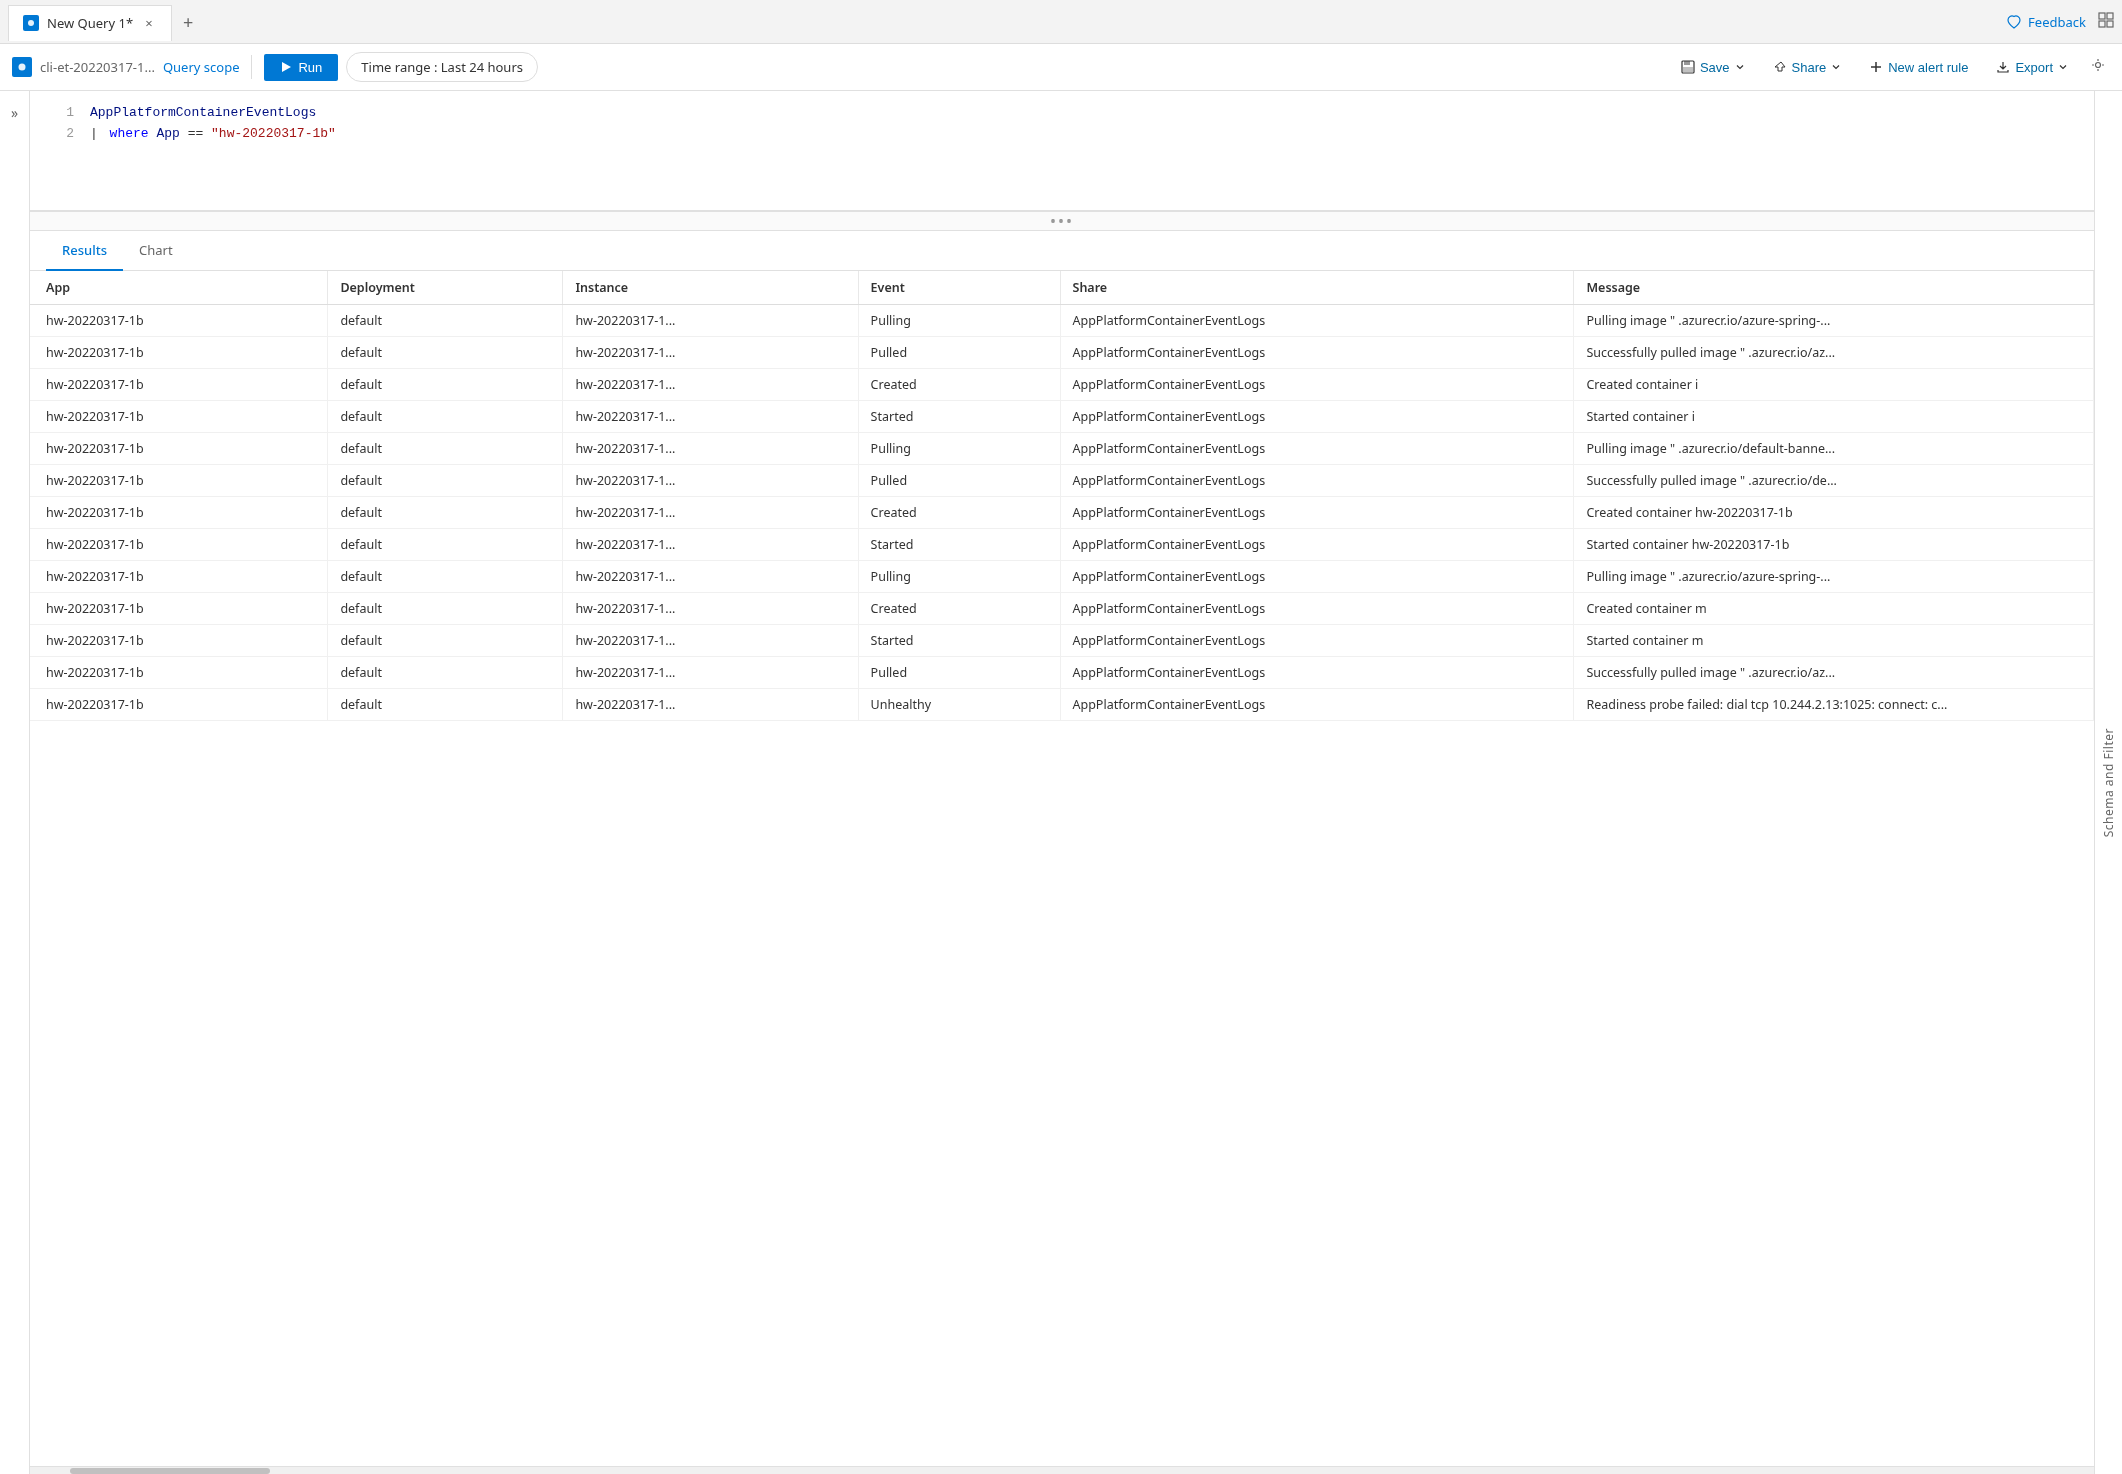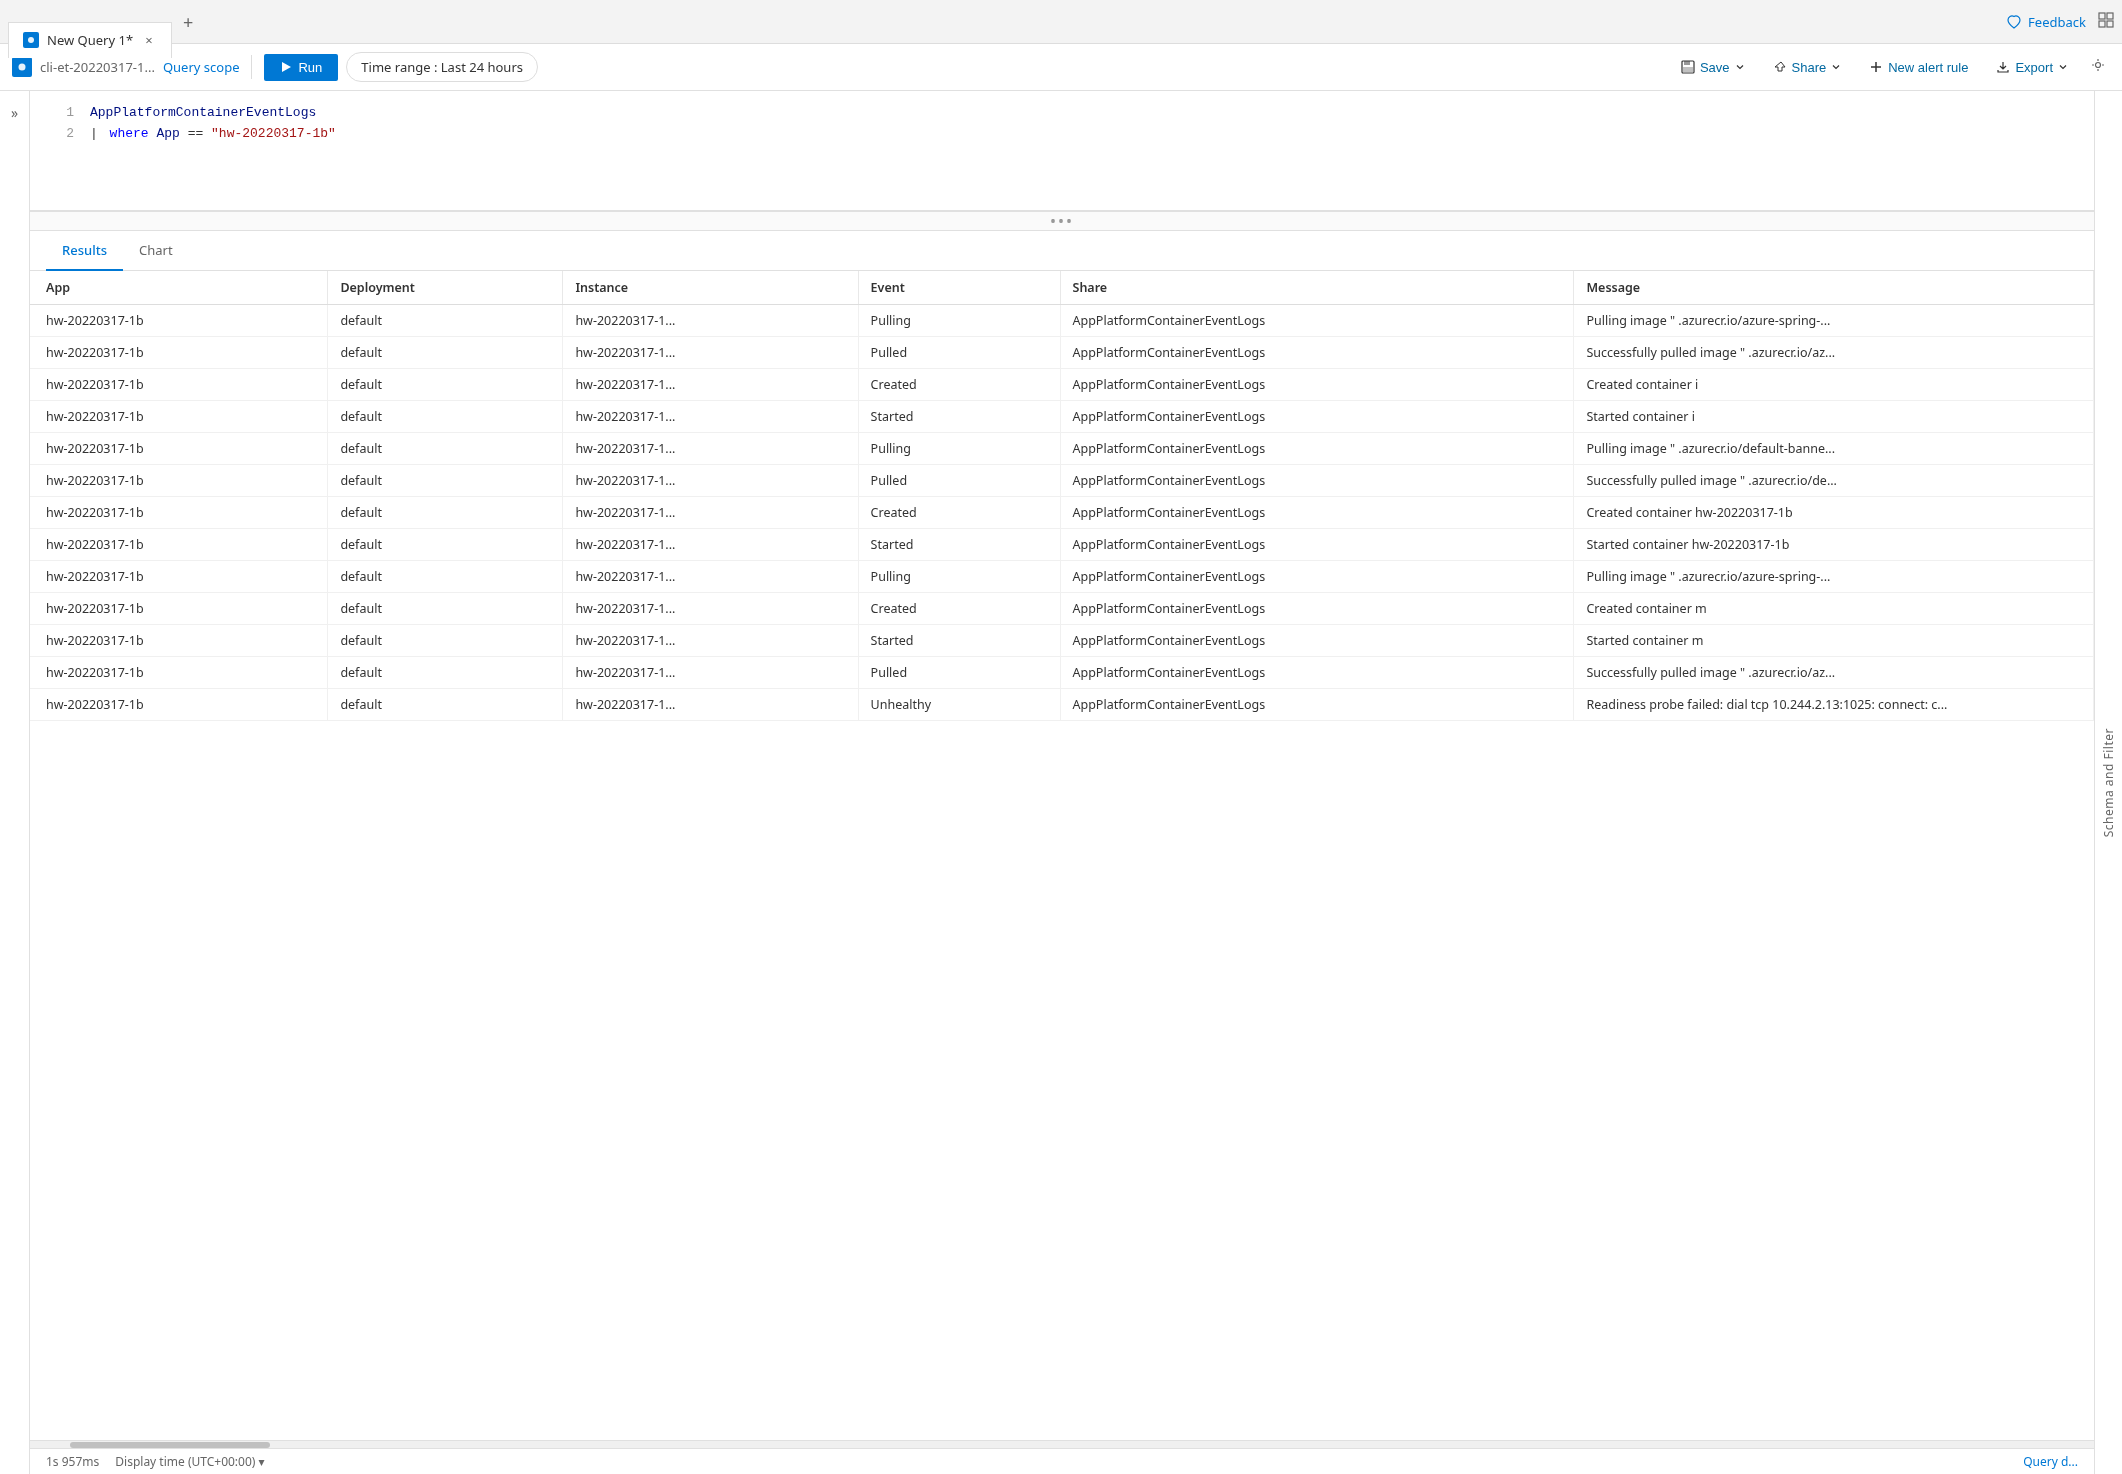"New Query 1*" .tab-item { top: 18px -> 1px }
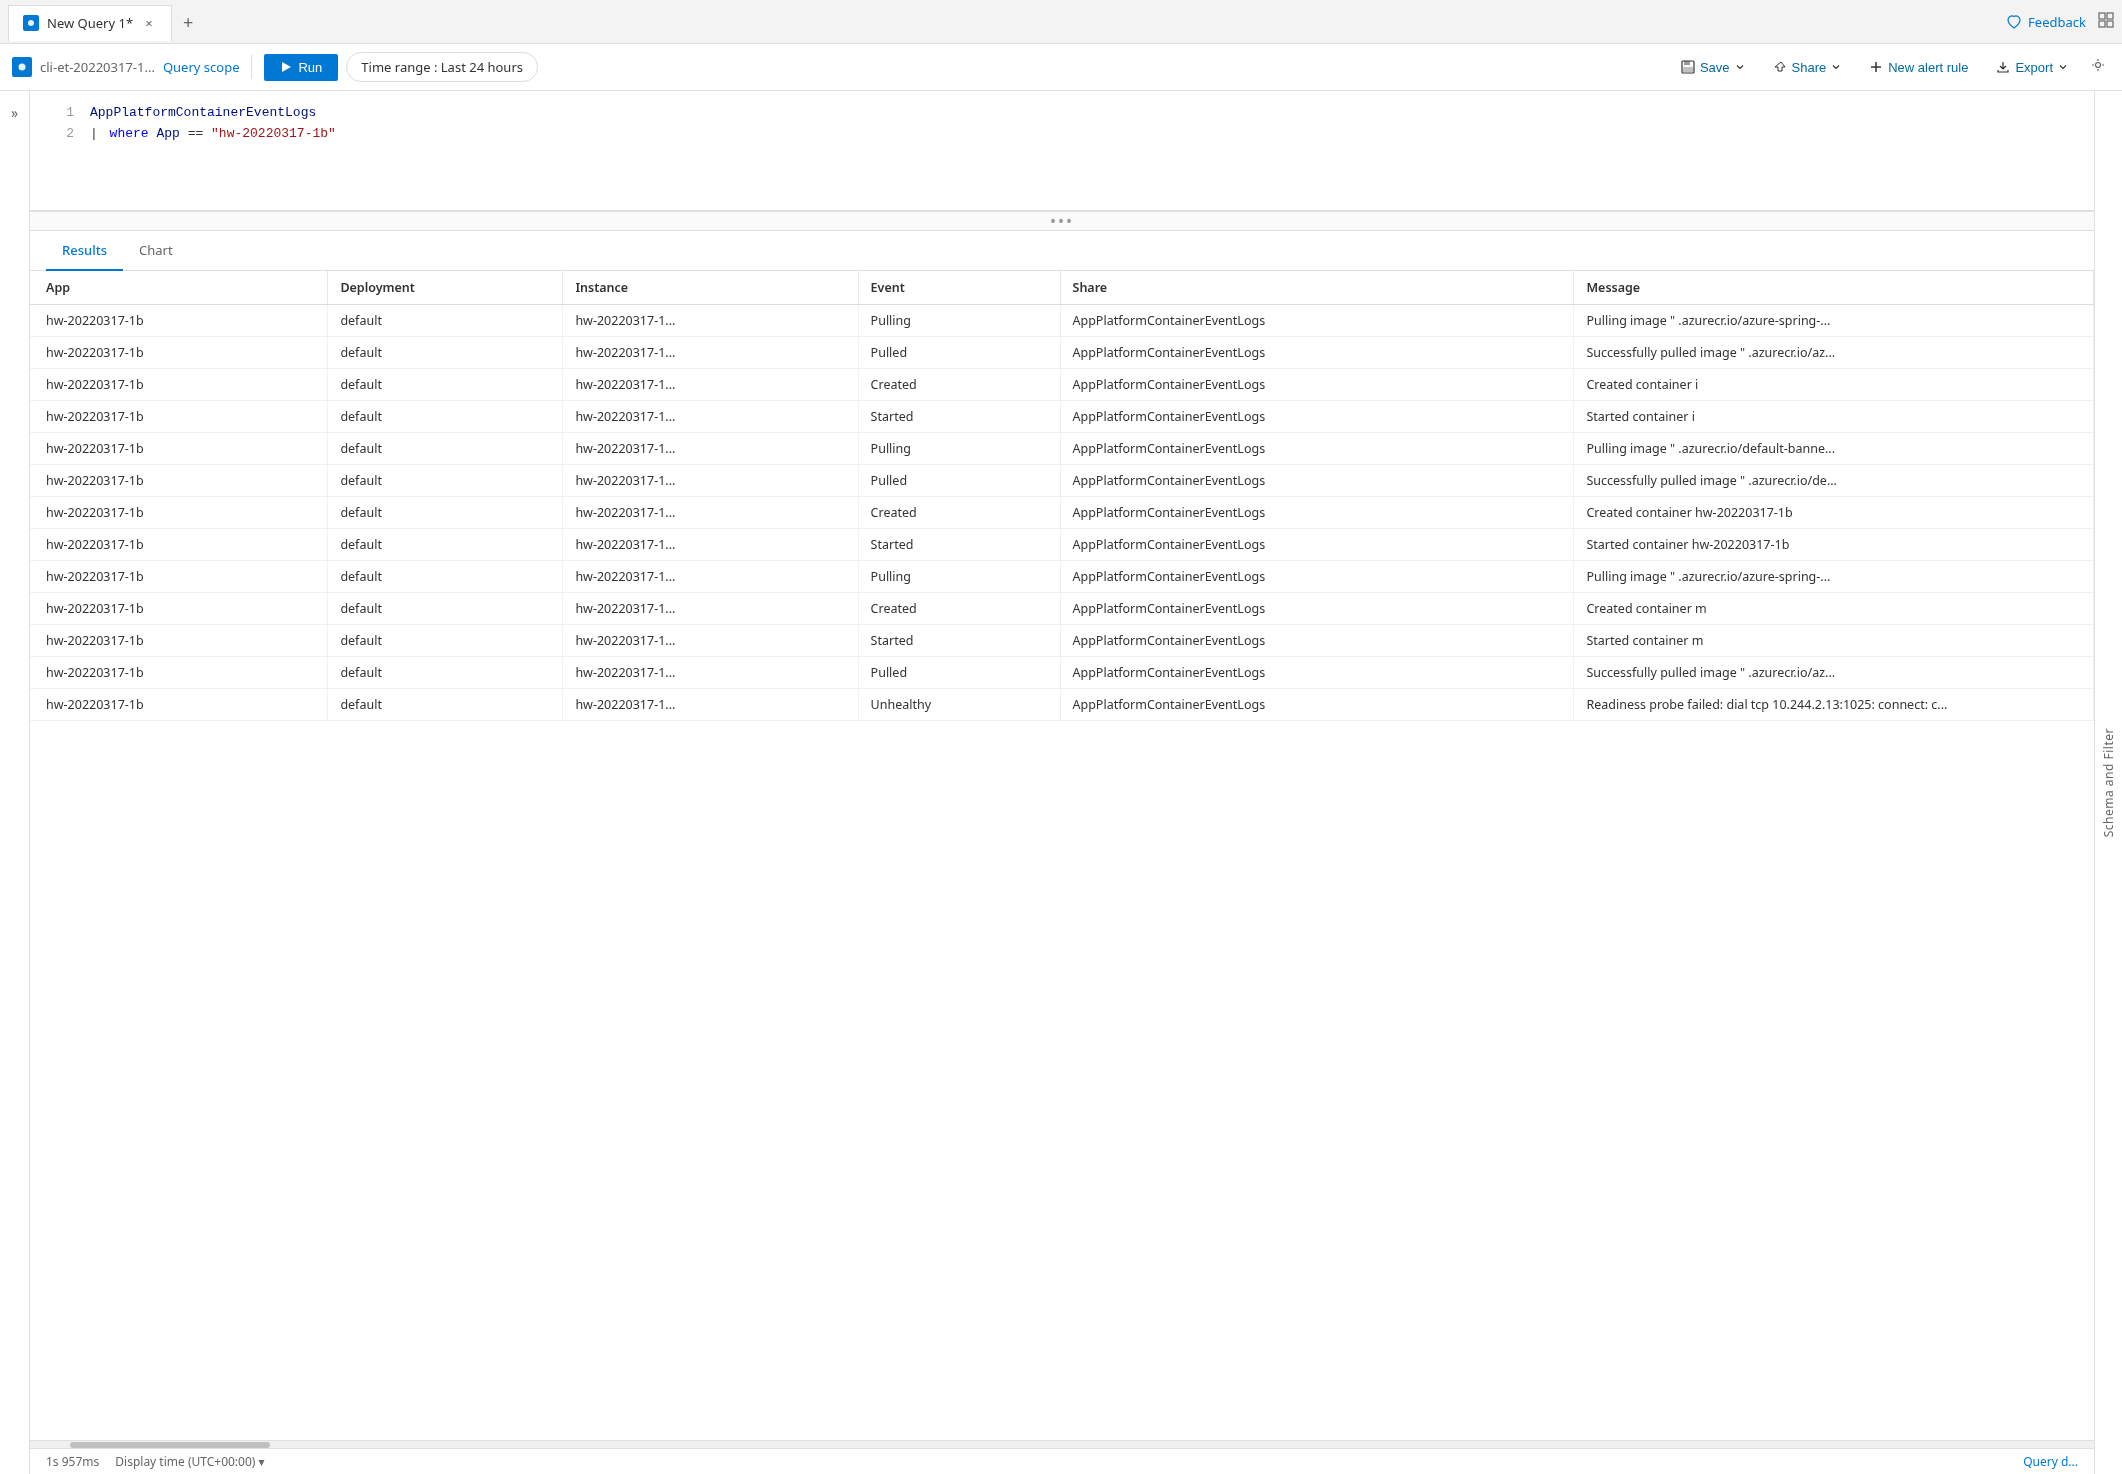"1s 957ms" div.status-bar { html: <div> <span>1s 957ms</span> <span> <span>Display time (UTC+00:00)</span> <span> ▾</span> </span> <span>Query d...</span> </div> -> none }
